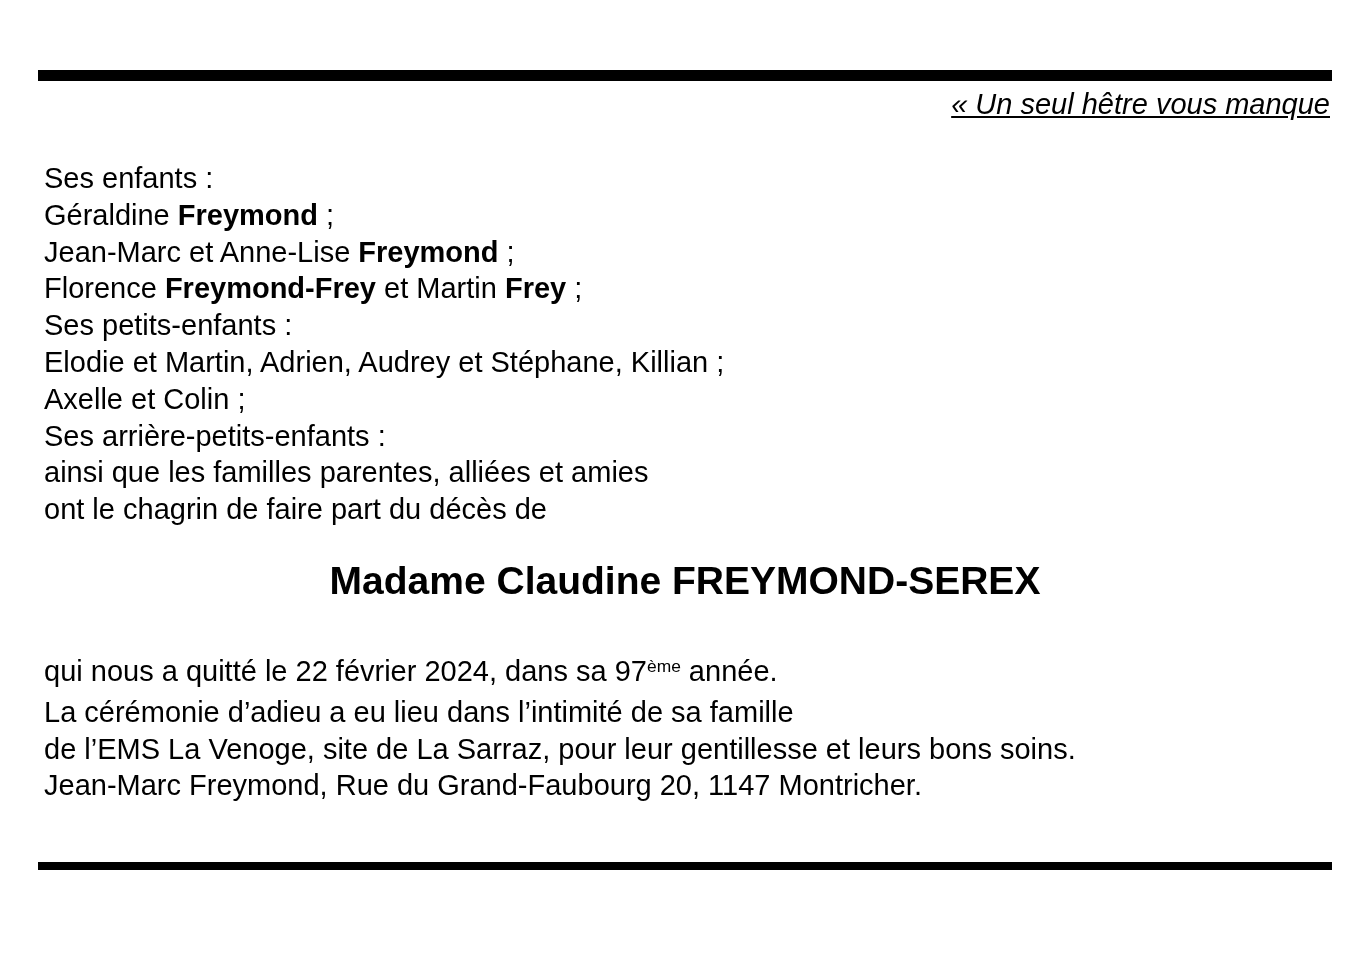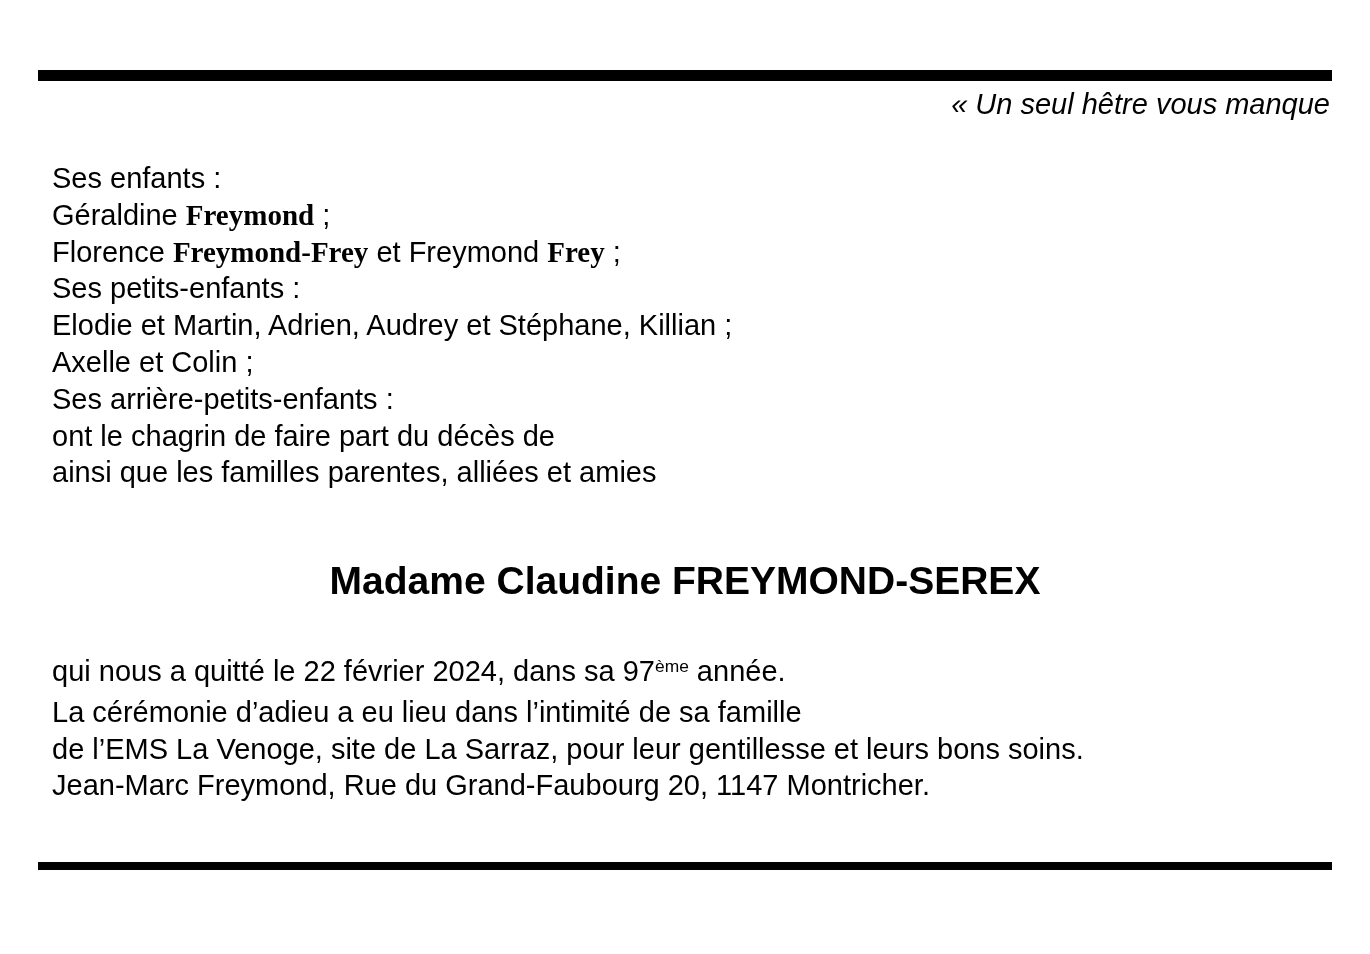"« Un seul hêtre vous" .epigraph { text-decoration: none -> underline }
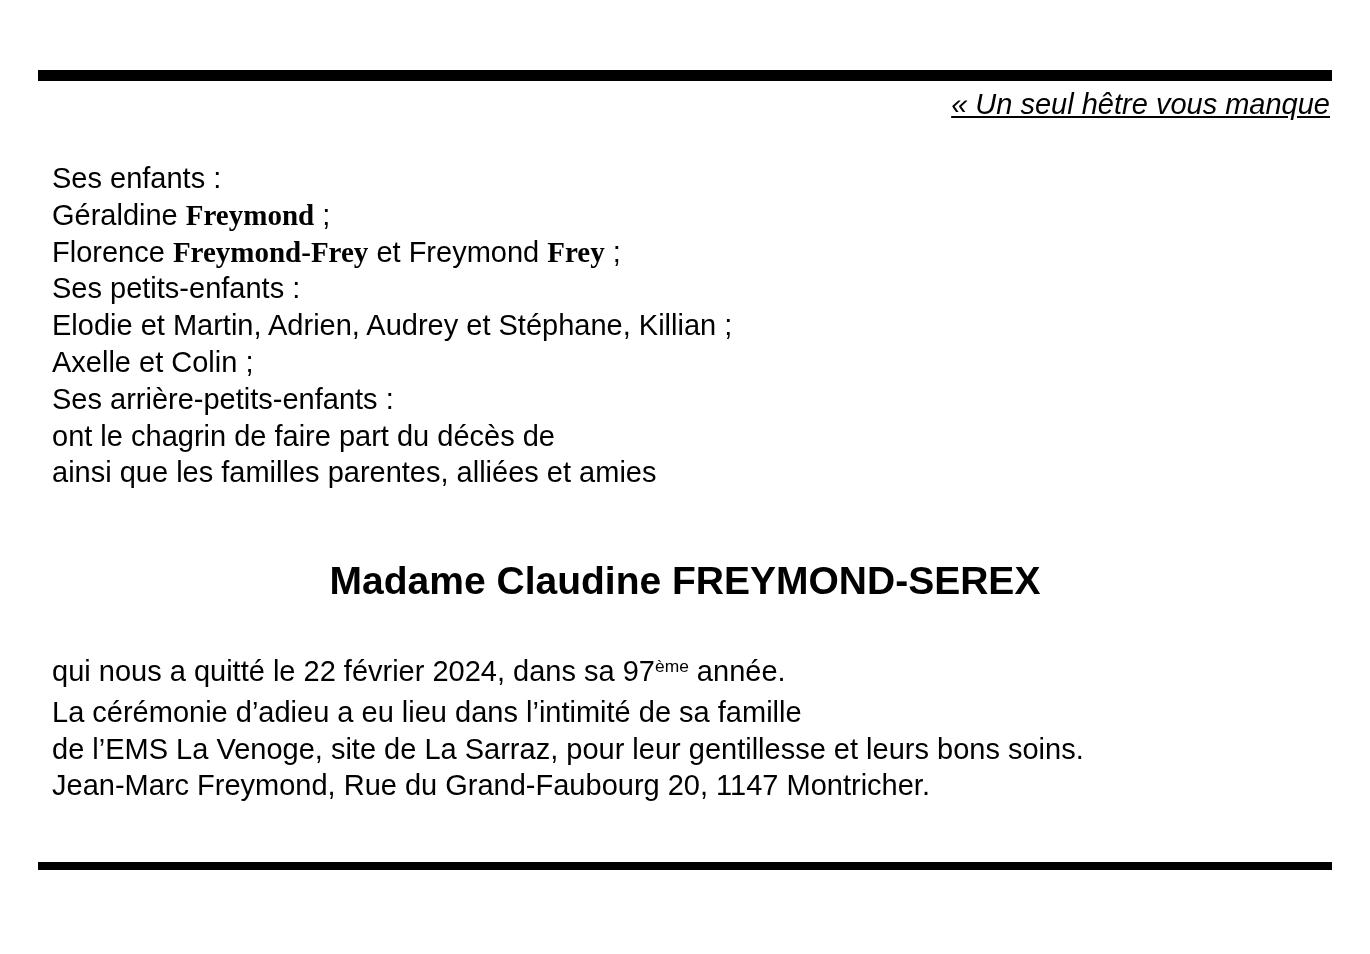"Ses enfants :" .textblock { left: 52px -> 44px }
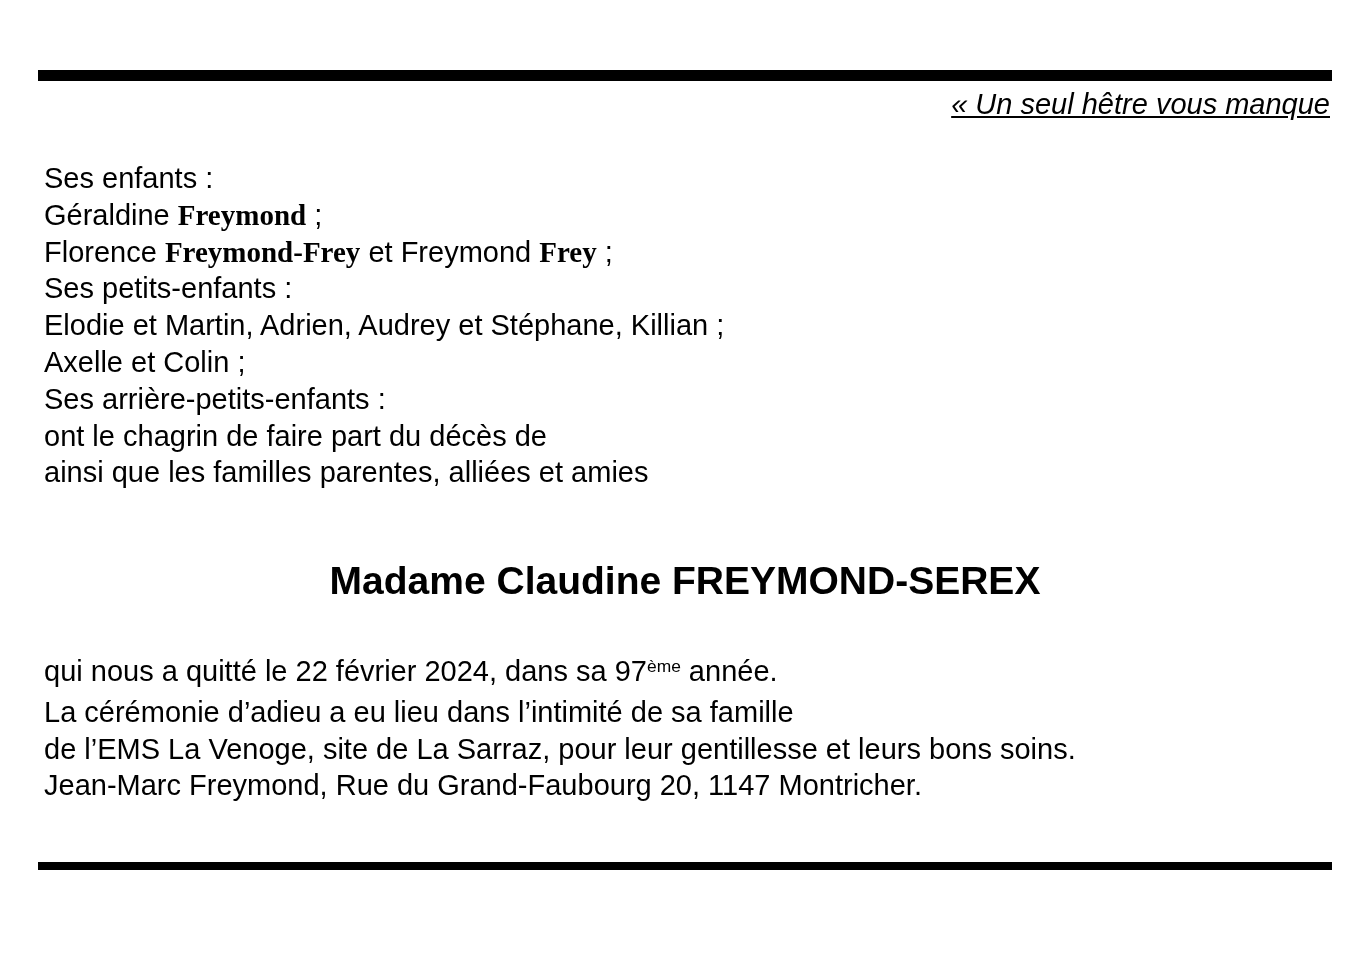"Freymond" .seg-bold { font-family: Liberation Serif, serif -> none }
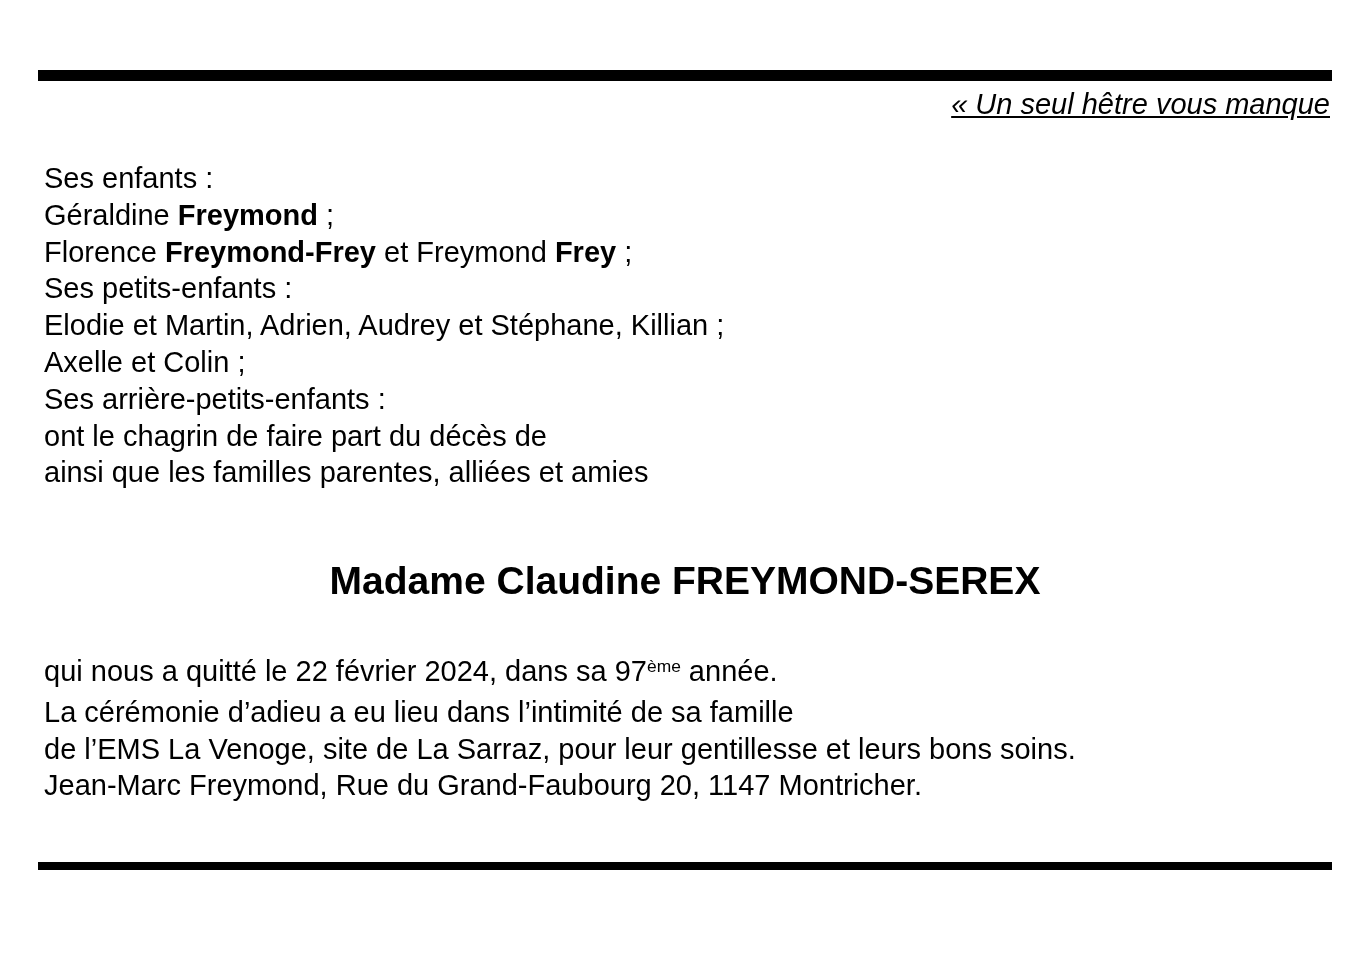"Jean-Marc et Anne-Lise Freymond ;" div.line { html: none -> <div><span>Jean-Marc et Anne-Lise </span><span>Freymond</span><span> ;</span></div> }
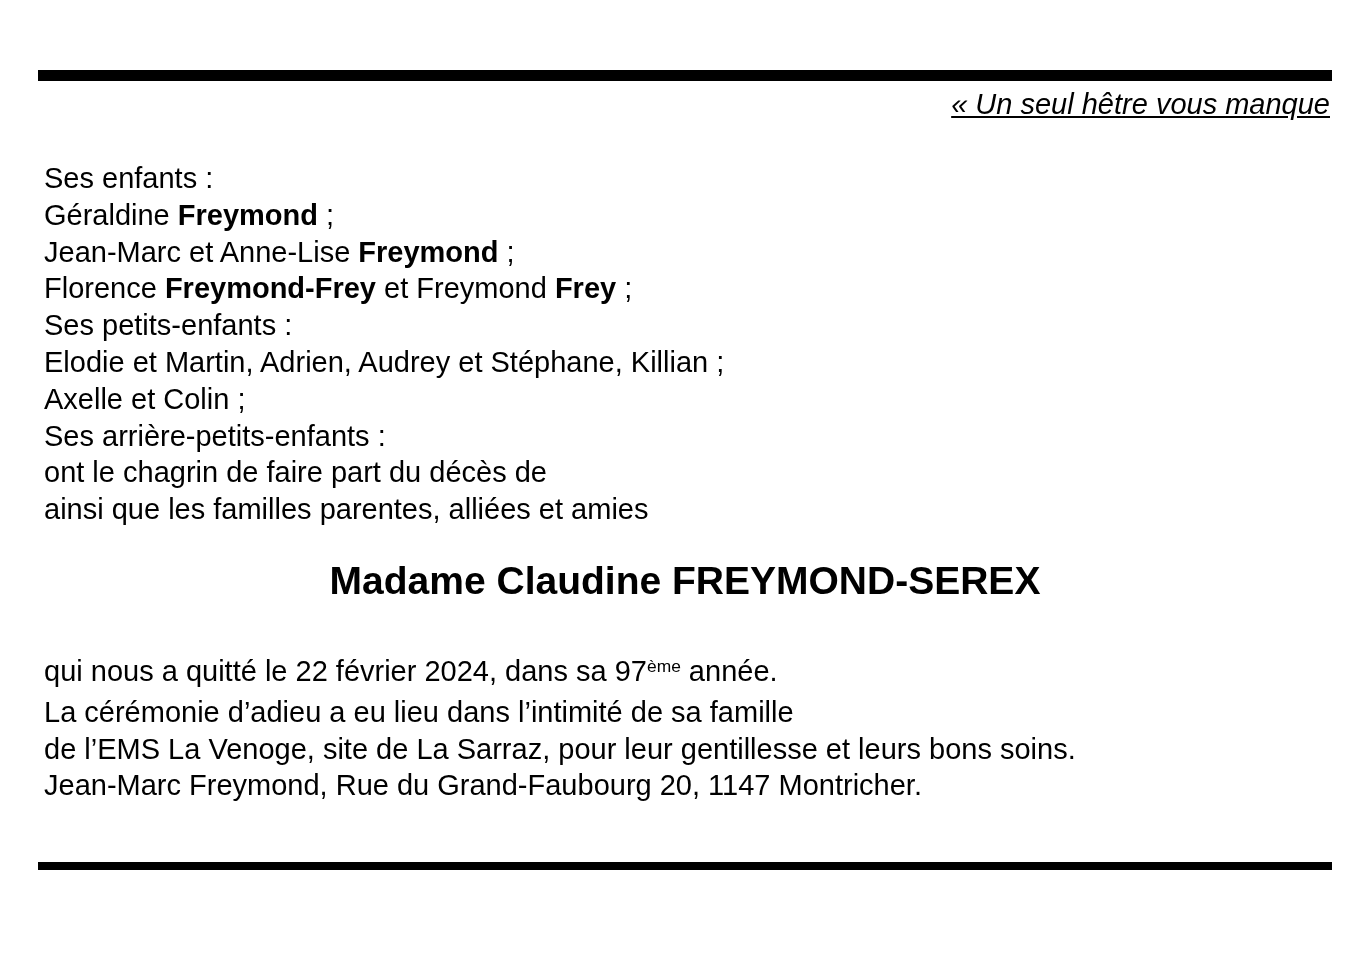"et Freymond" span { text: Freymond -> Martin }
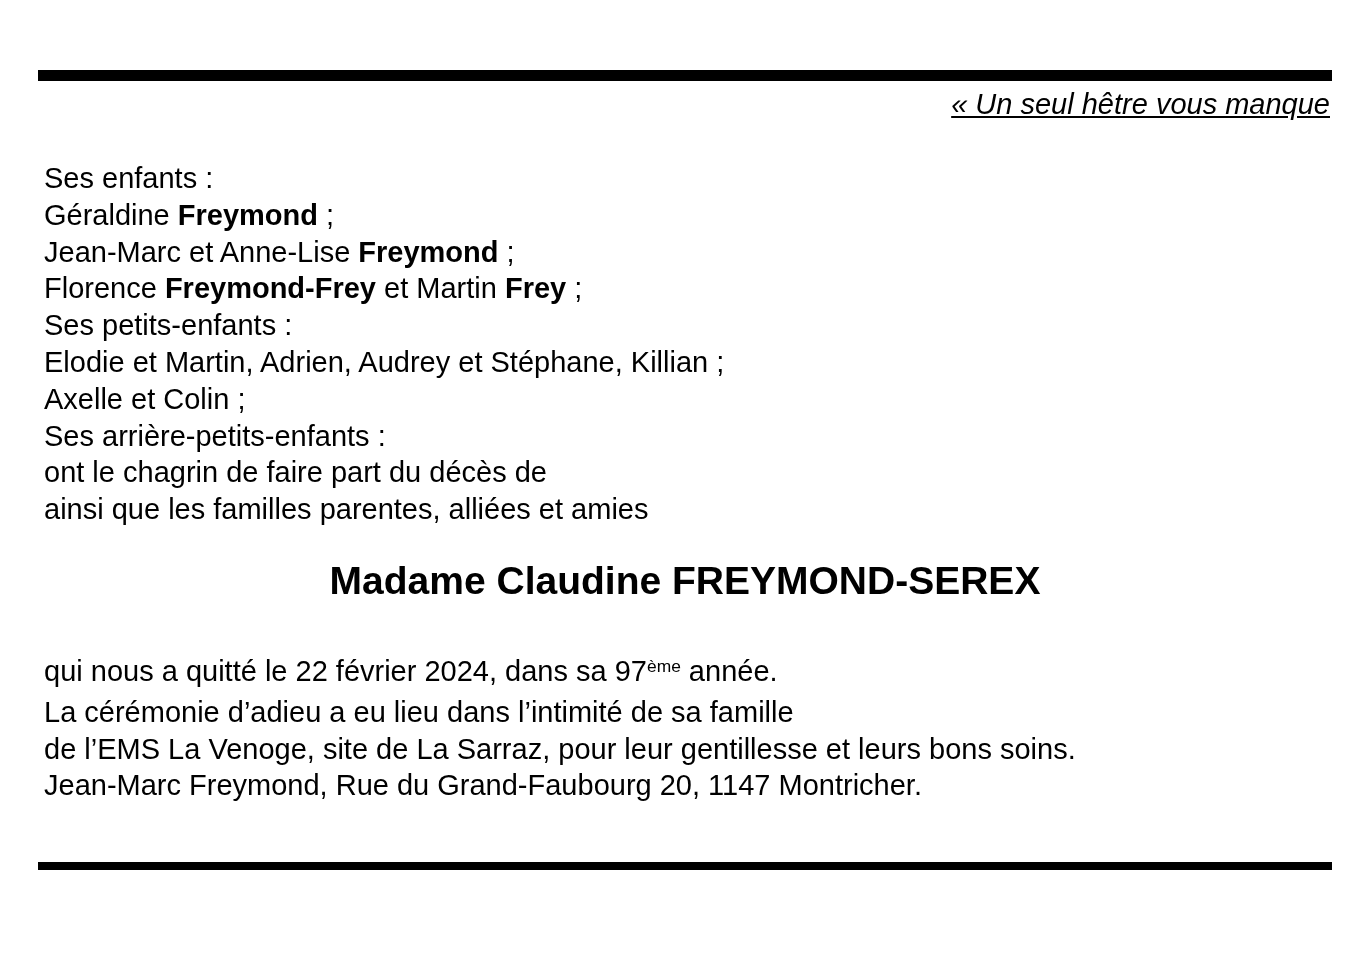"ont le chagrin de faire" div.line { order: before "ainsi que les familles parentes," -> after "ainsi que les familles parentes," }
